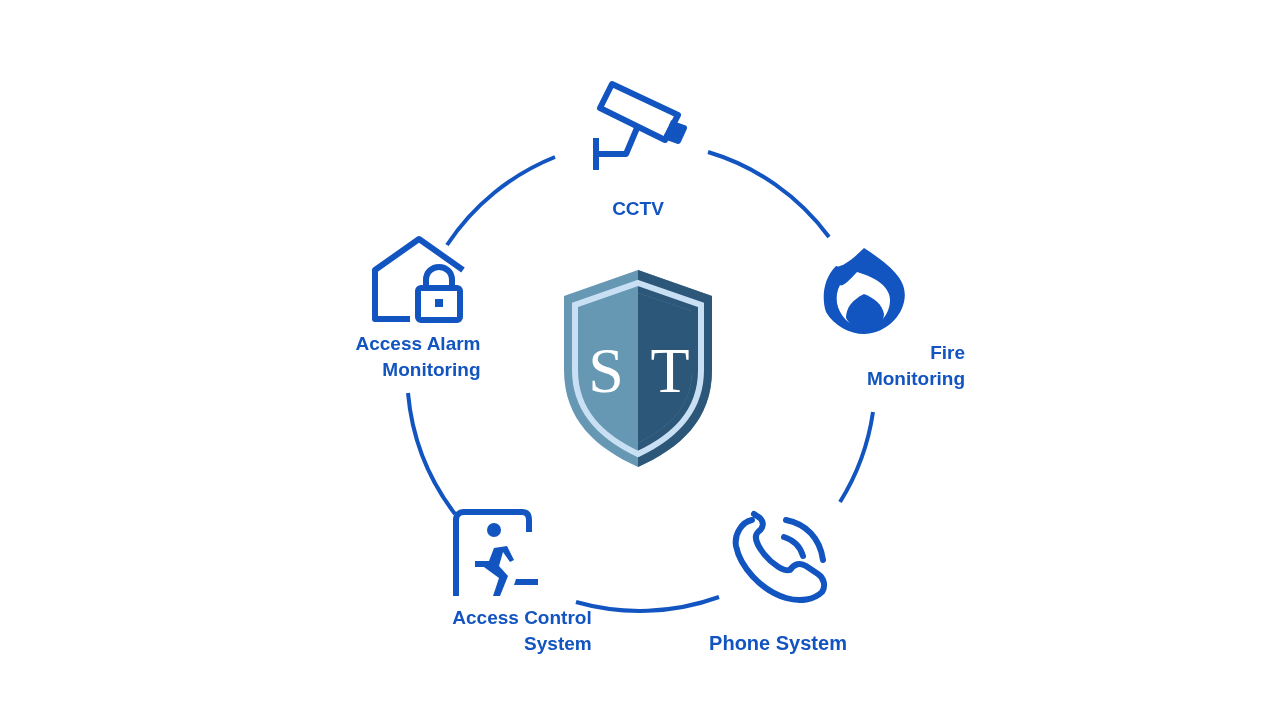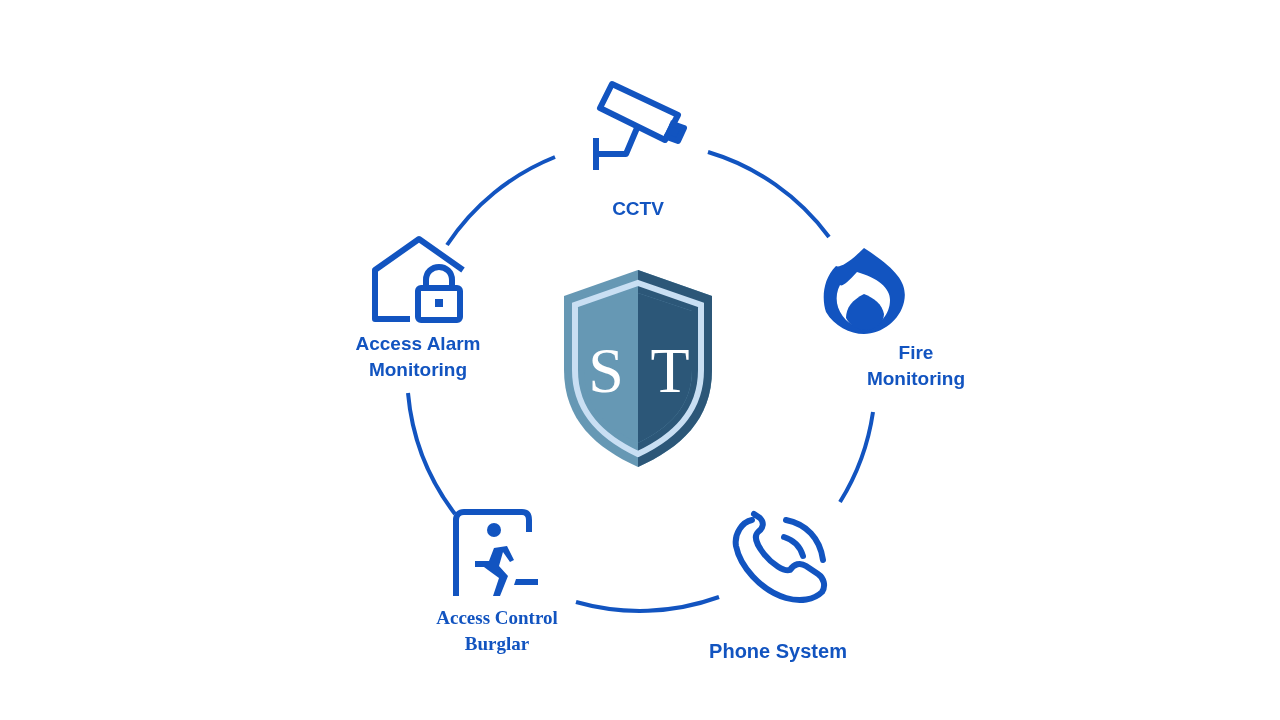"CCTV" .label { text-align: center -> right }
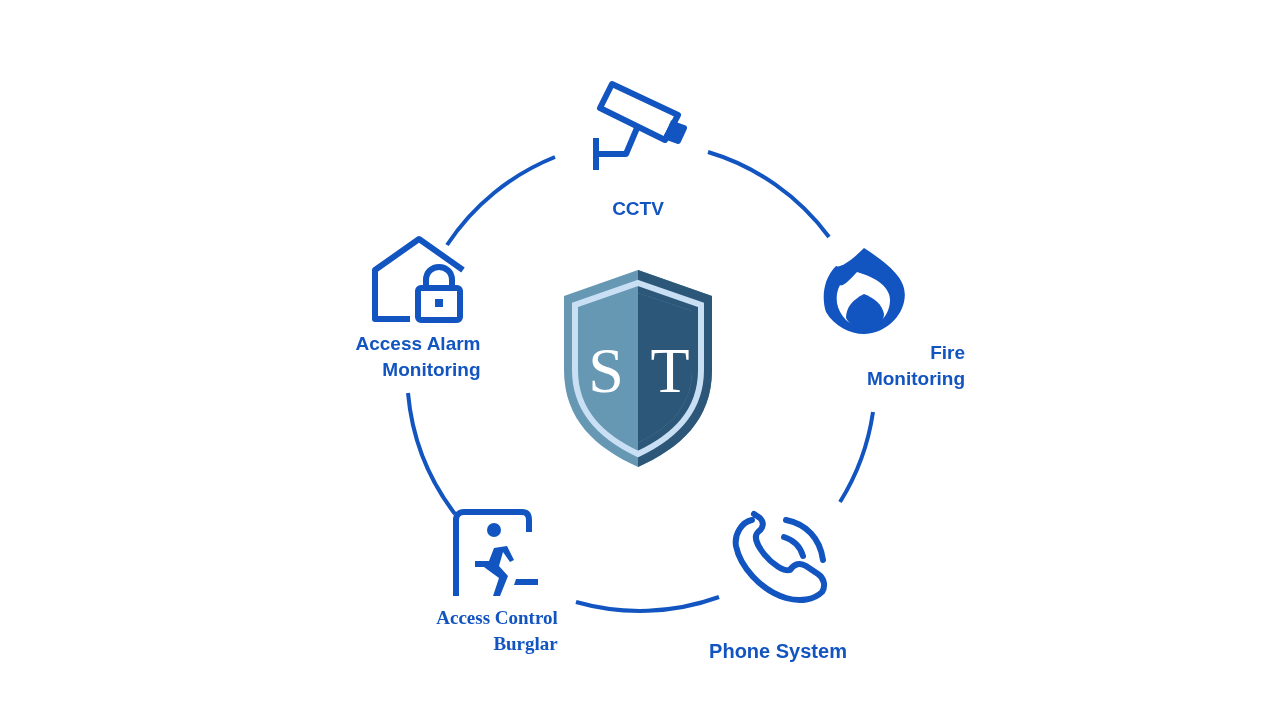"Access Control" div.label { font-family: Liberation Serif, serif -> none; left: 497px -> 522px }
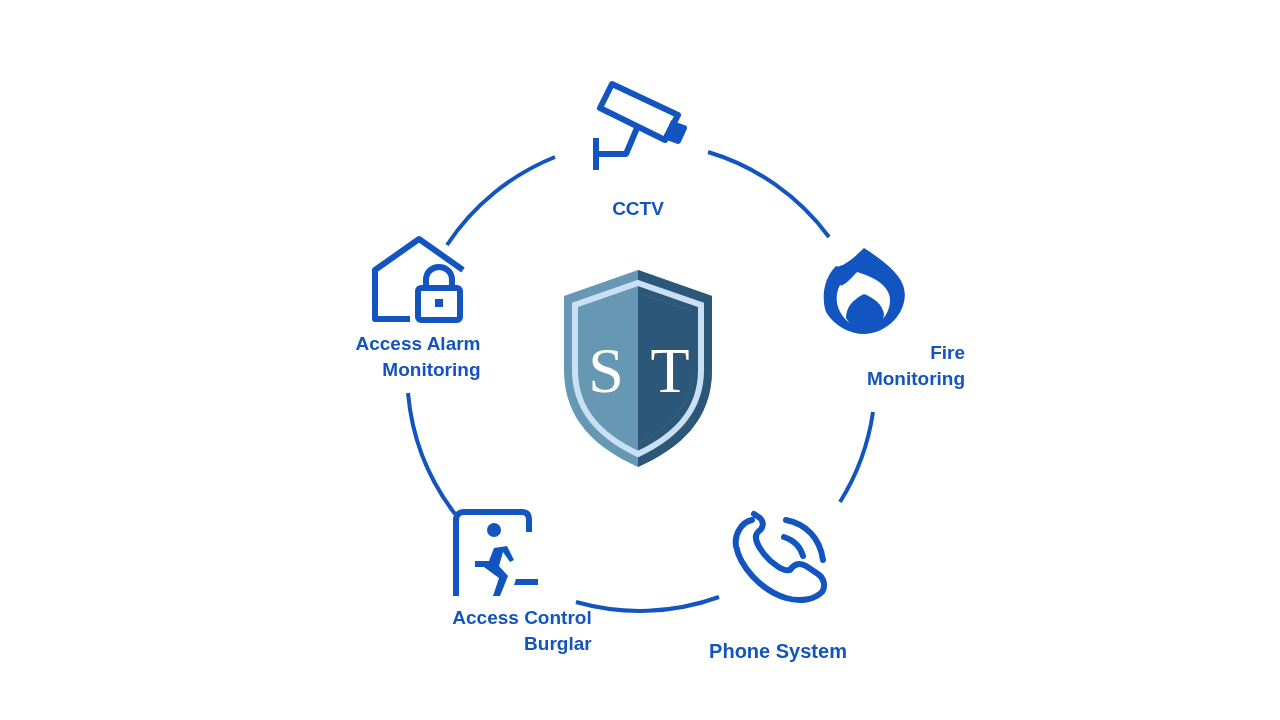"Burglar" div { text: Burglar -> System }
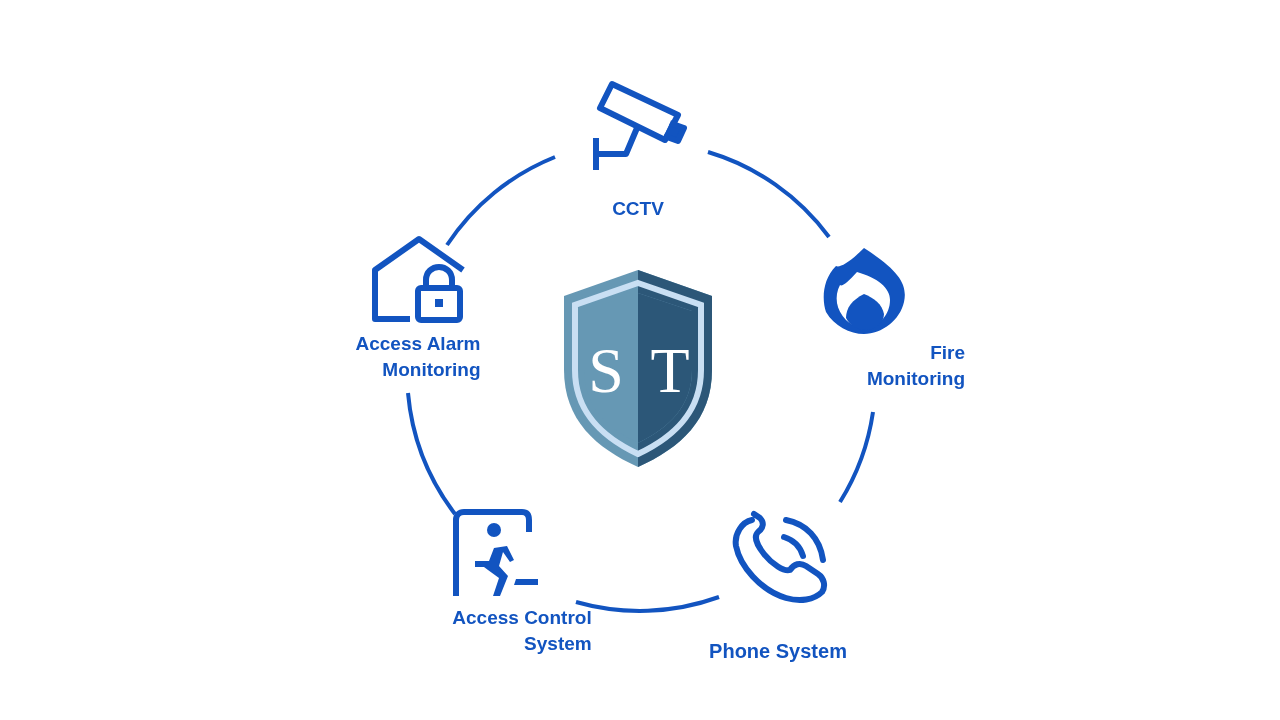"Phone System" div.label { margin-top: 8px -> none }
